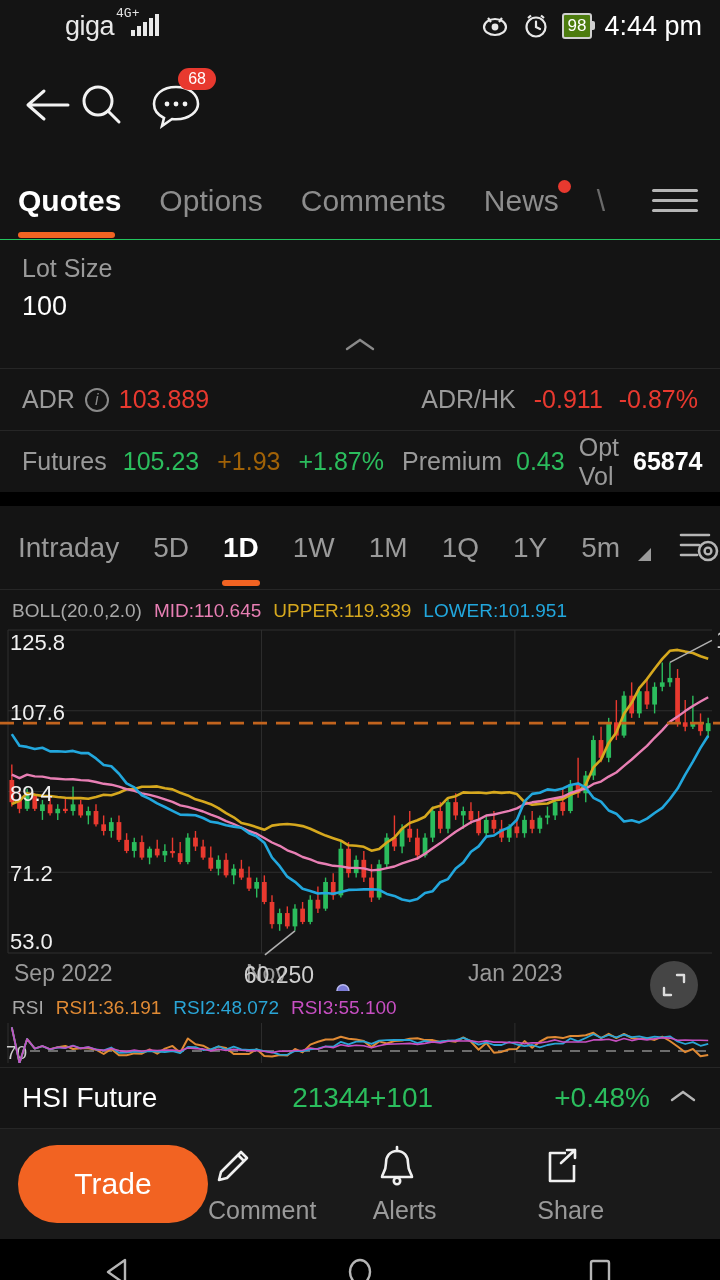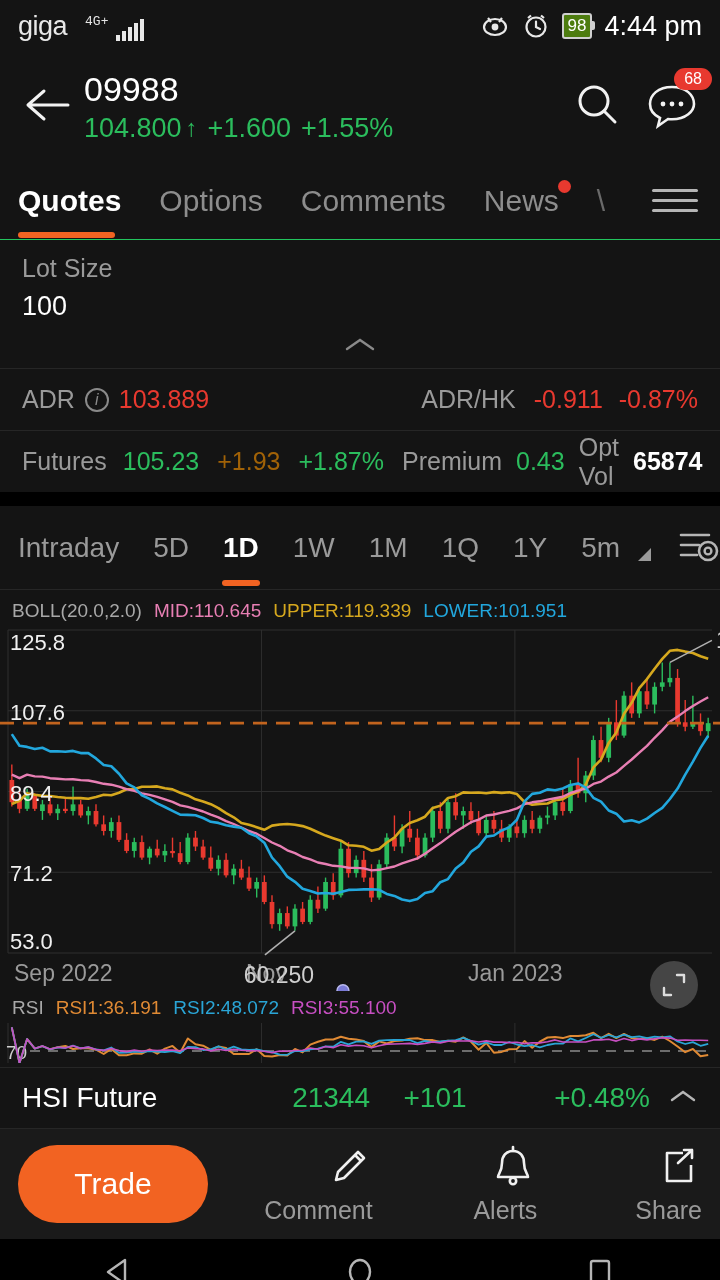"giga" .sb-left { align-items: flex-end -> center; gap: 20px -> 4px; margin-left: none -> 47px }
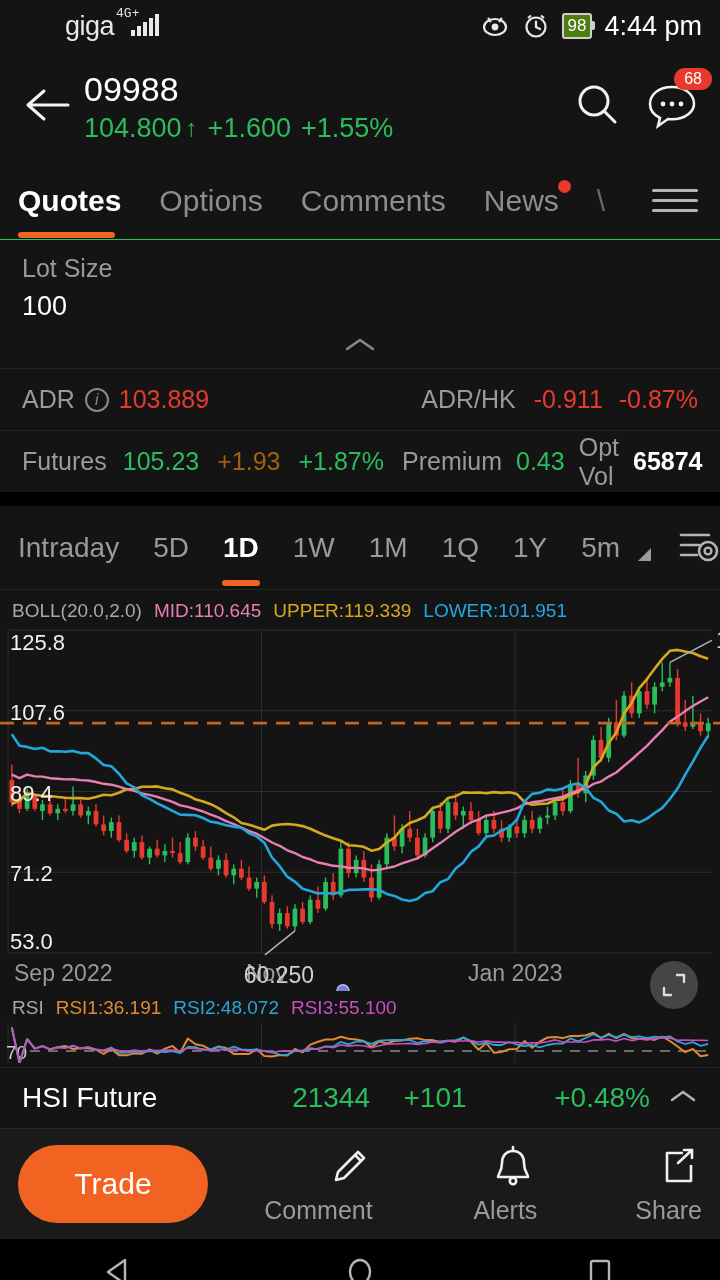"09988" div.titlewrap { html: <div> <div>09988</div> <div> <span>104.800</span> <span>↑</span> <span>+1.600</span> <span>+1.55%</span> </div> </div> -> none }
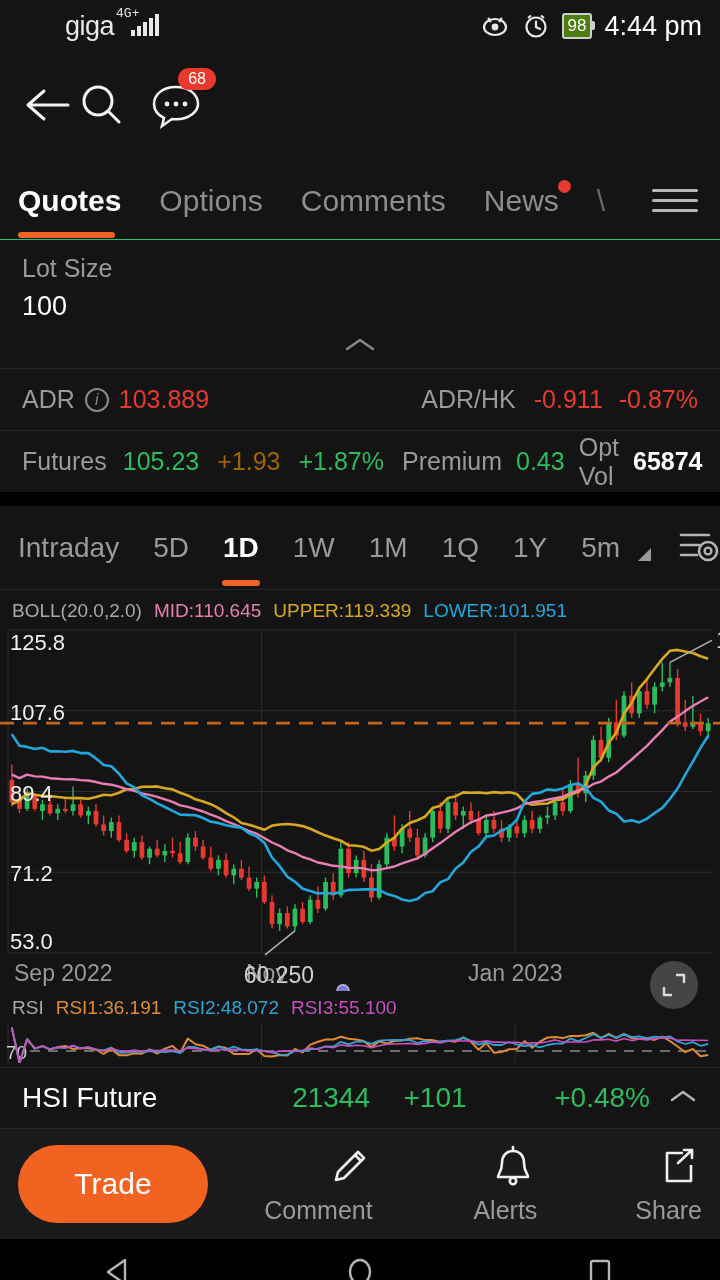"+101" span.hsi-v { text-align: center -> left }
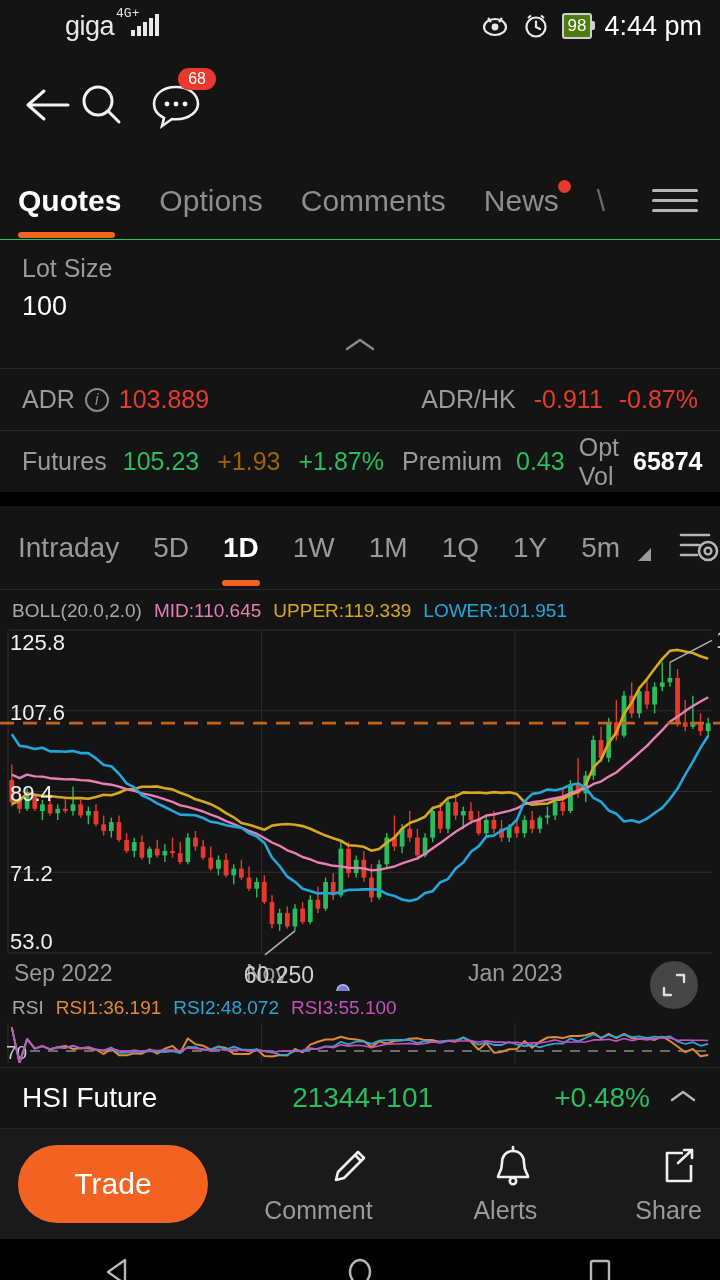"Comment" .bitem { align-items: flex-end -> flex-start }
